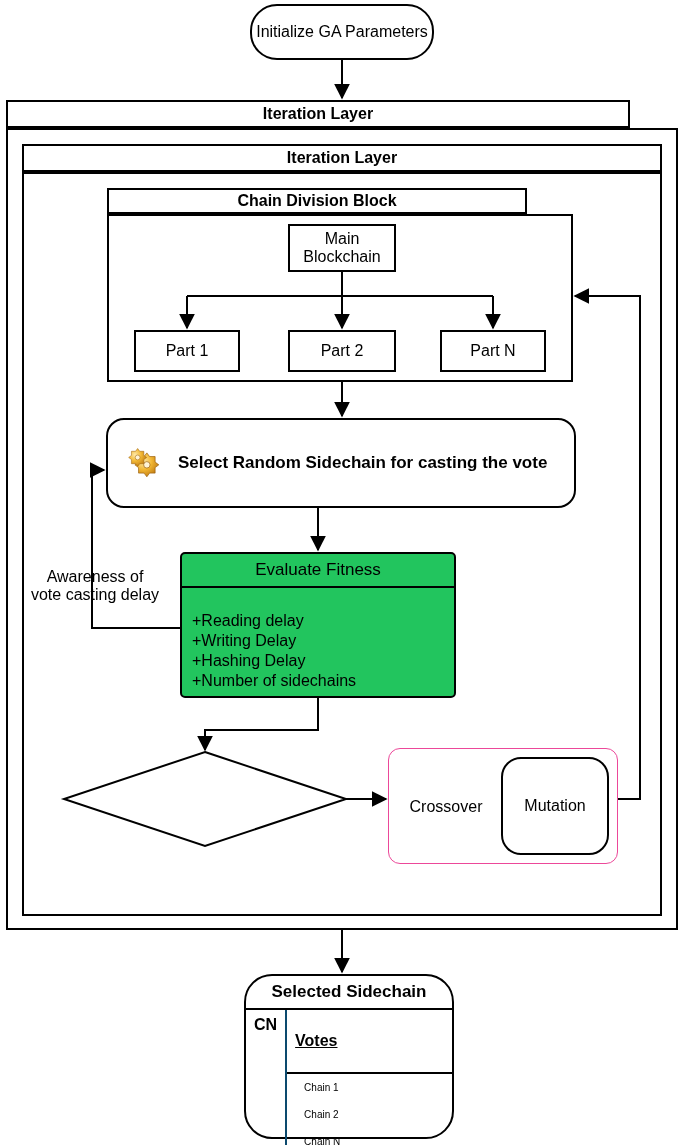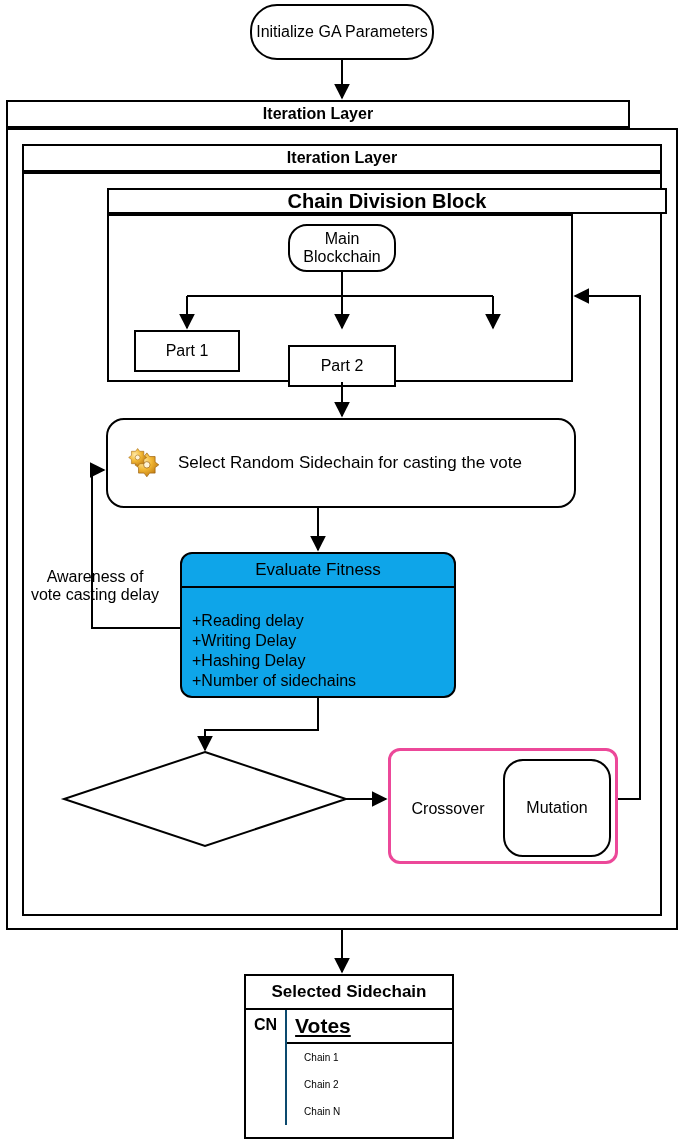"Chain Division Block" div.title-bar { font-size: 20px -> 16px; width: 560px -> 420px }
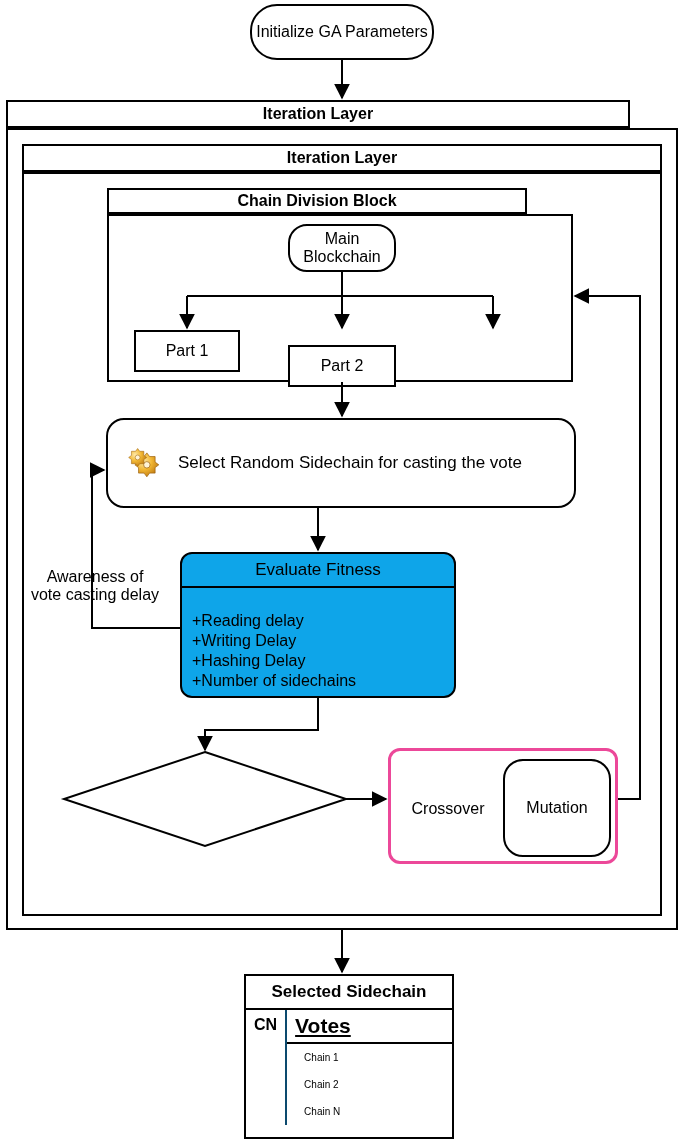"Main Blockchain" div.box { border-radius: 19px -> none }
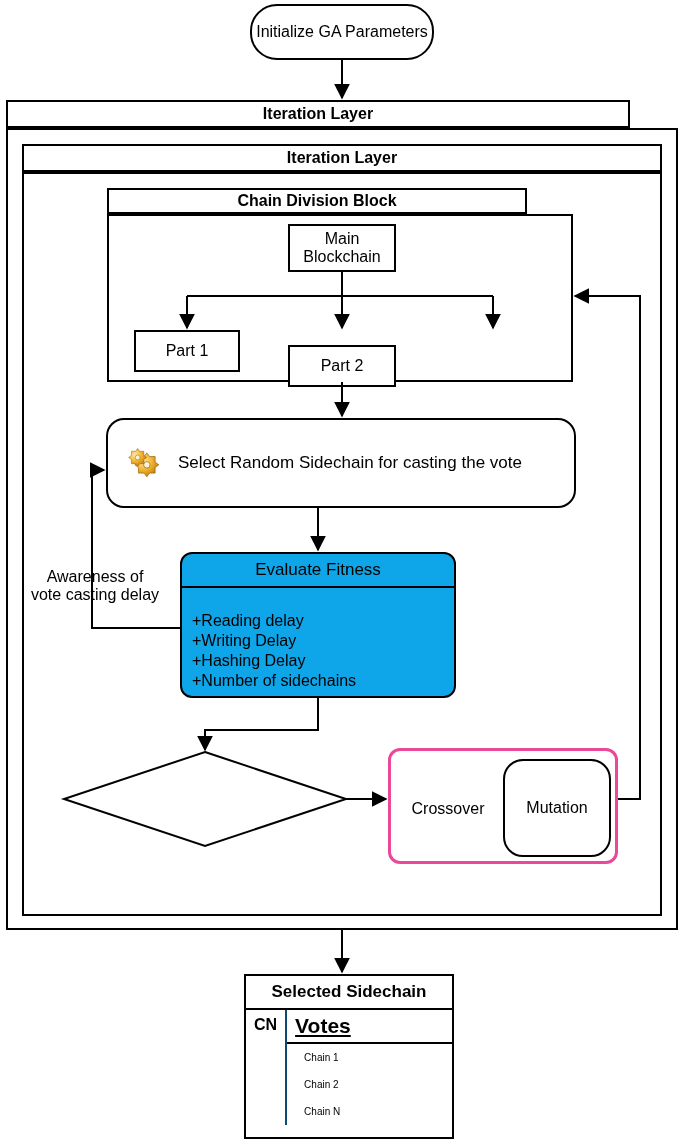"Part 2" div.box { margin-top: 15px -> none }
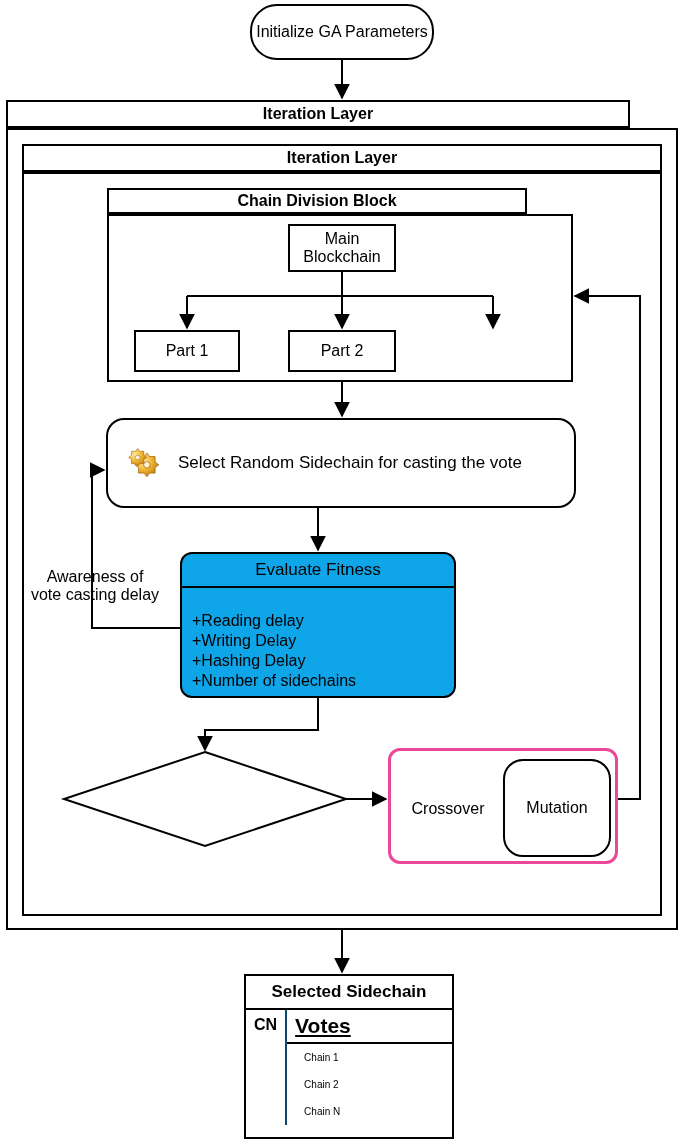"Part N" div.box { html: none -> <div> <span>Part N</span> </div> }
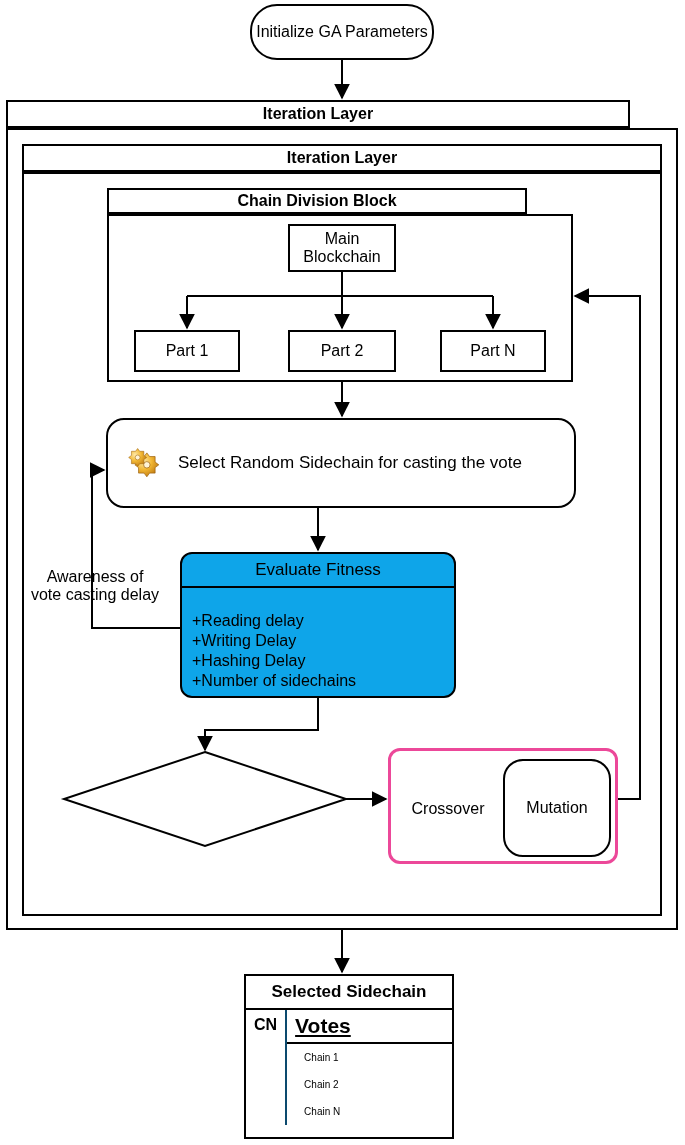"Select Random Sidechain for casting" .select-text { font-weight: normal -> bold }
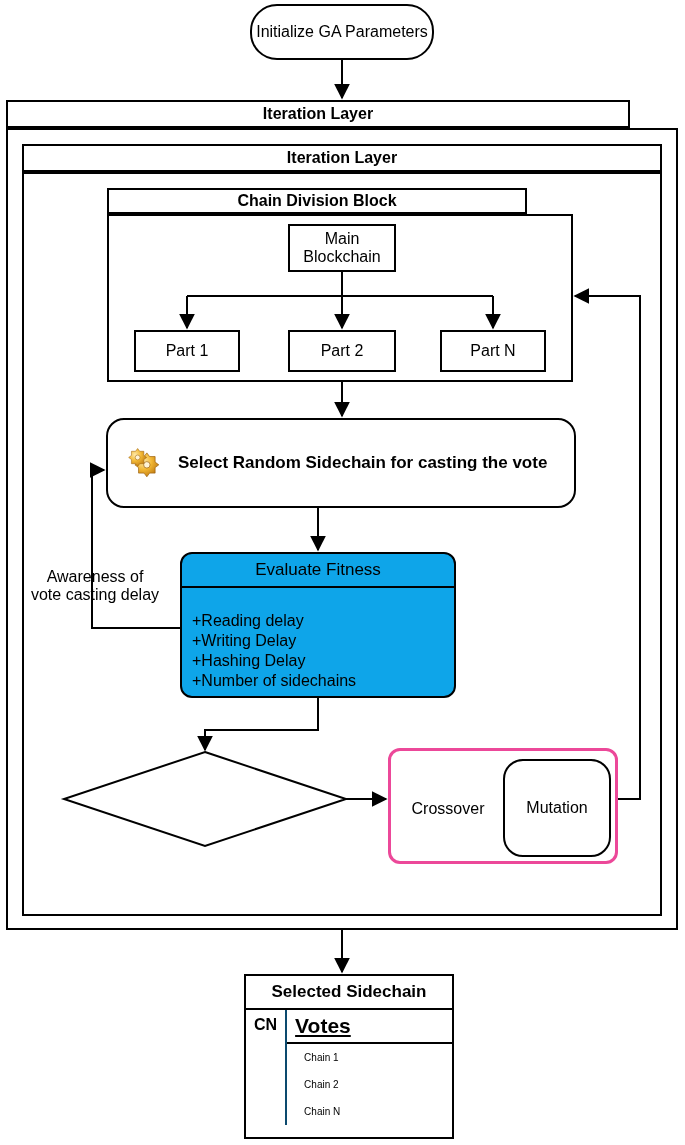"Evaluate Fitness" .fitness-box { background: #0ea5e9 -> #22c55e; border-radius: 12px -> 5px }
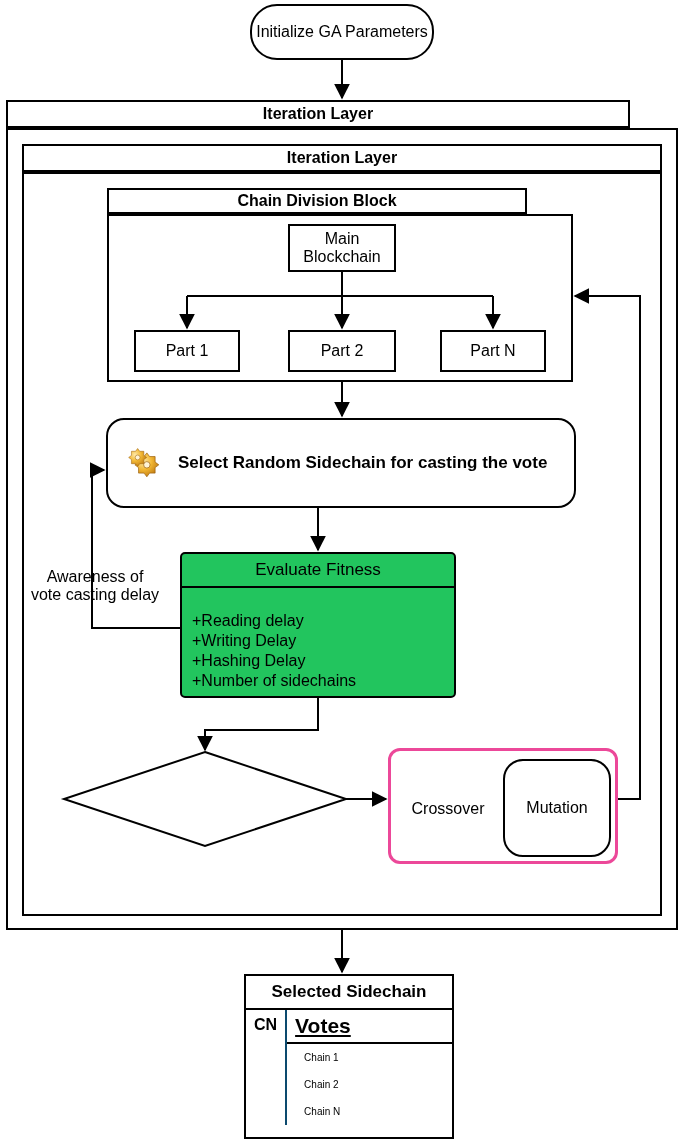"Crossover" .gm-box { border: 3px solid #ec4899 -> 1px solid #ec4899 }
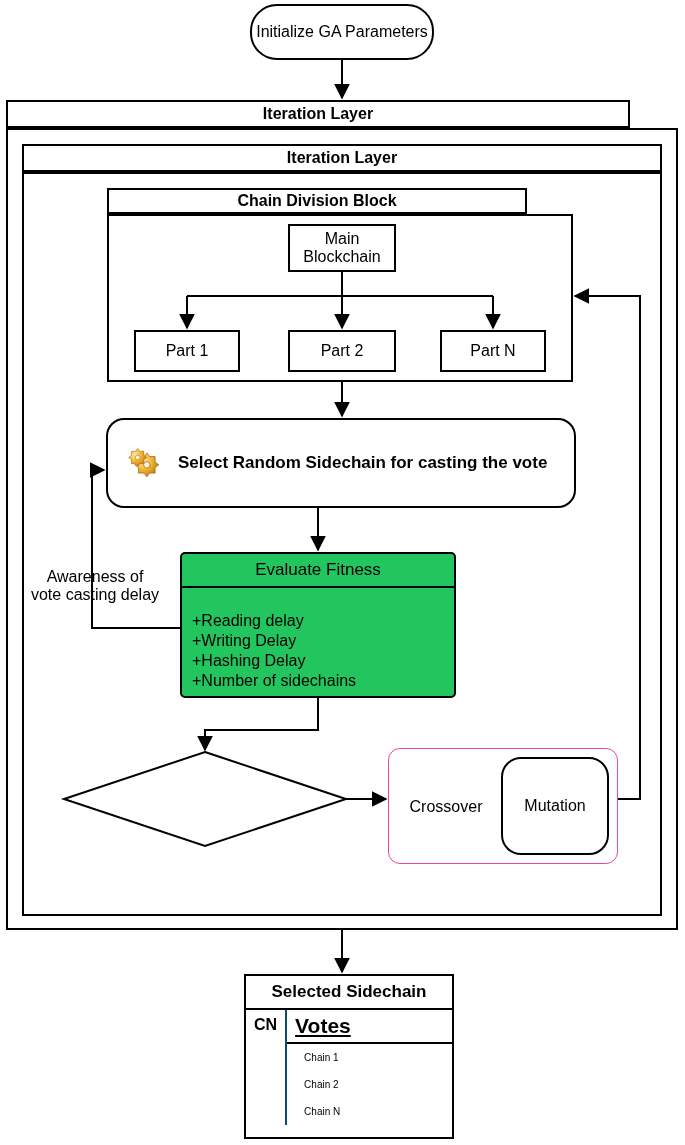"Selected Sidechain" div.selected-box { border-radius: none -> 28px }
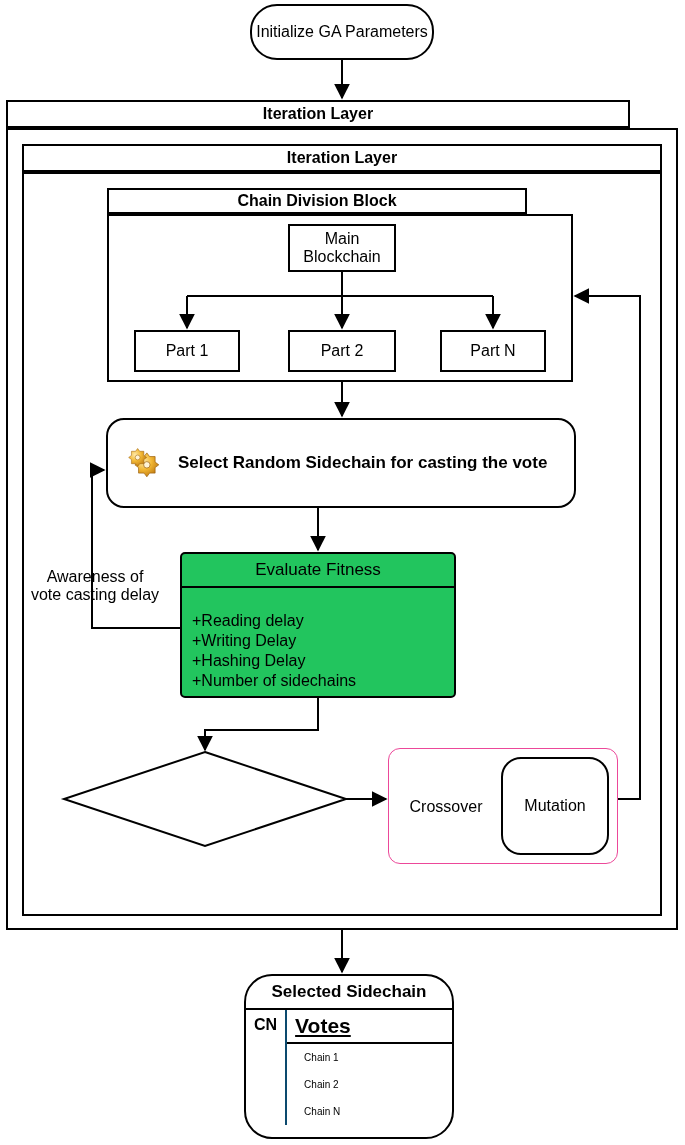"Votes" .votes-header { font-size: 21px -> 16px; padding: 4px 8px -> 22px 8px }
